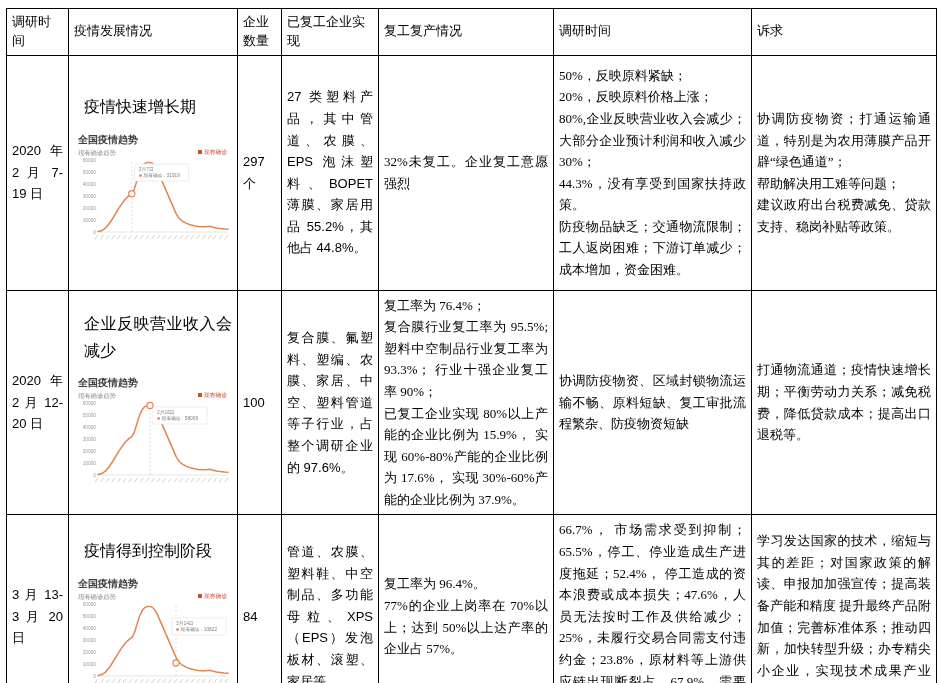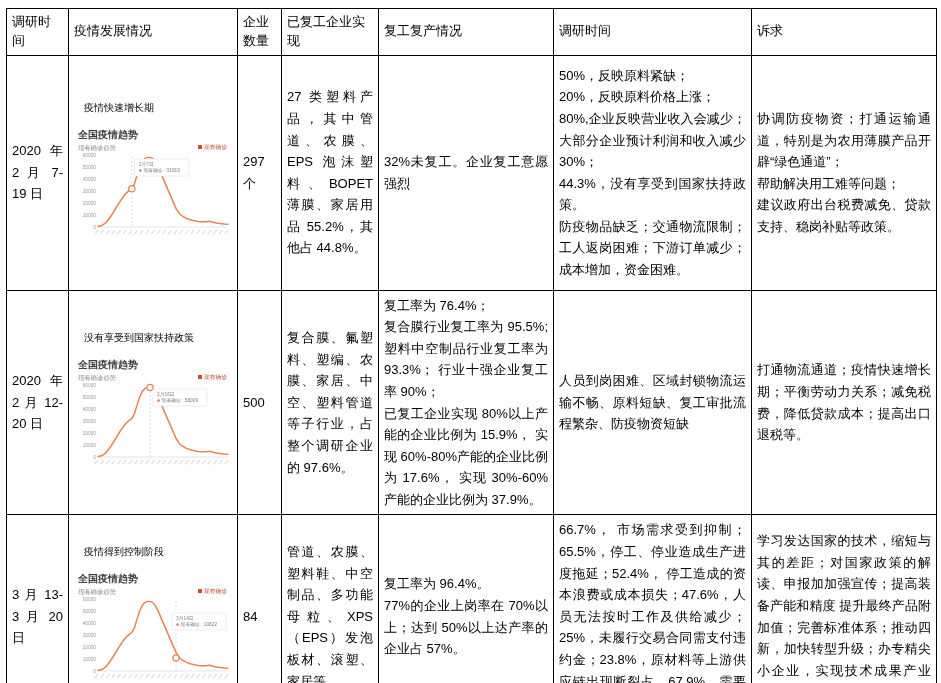"50%，反映原料紧缺；" td.pre { font-family: none -> Liberation Serif, serif }
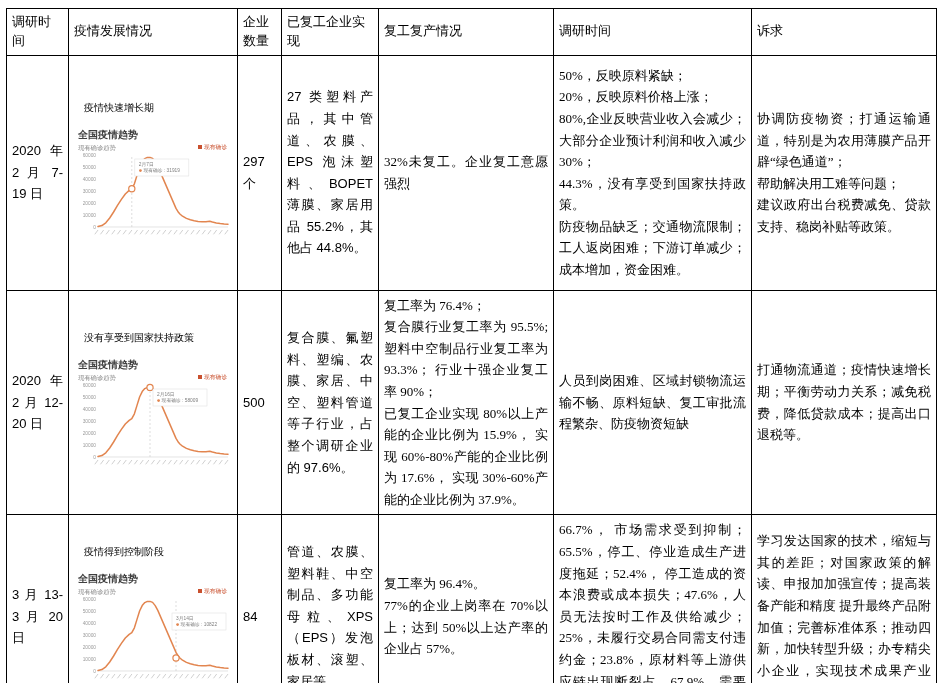"疫情快速增长期" .stage-title { font-family: none -> Liberation Mono, monospace; font-size: 10px -> 16px }
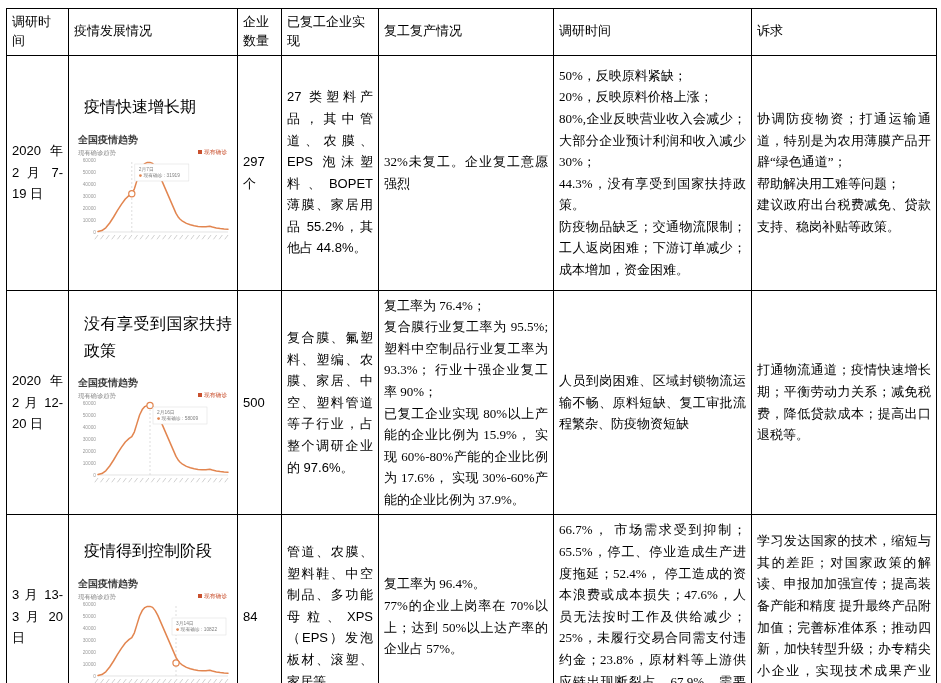"没有享受到国家扶持政策" div.stage-title { text: 没有享受到国家扶持政策 -> 企业反映营业收入会减少 }
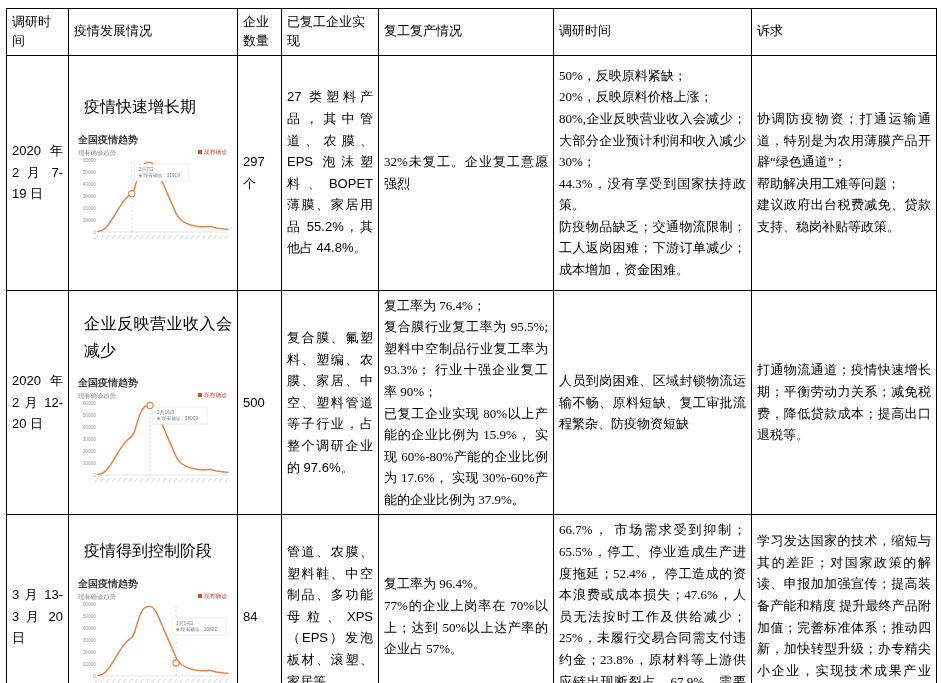"人员到岗困难、区域封锁物流运输不畅、原料短缺、复工审批流程繁杂、防疫物资短缺" td.pre { text: 人员到岗困难 -> 协调防疫物资 }
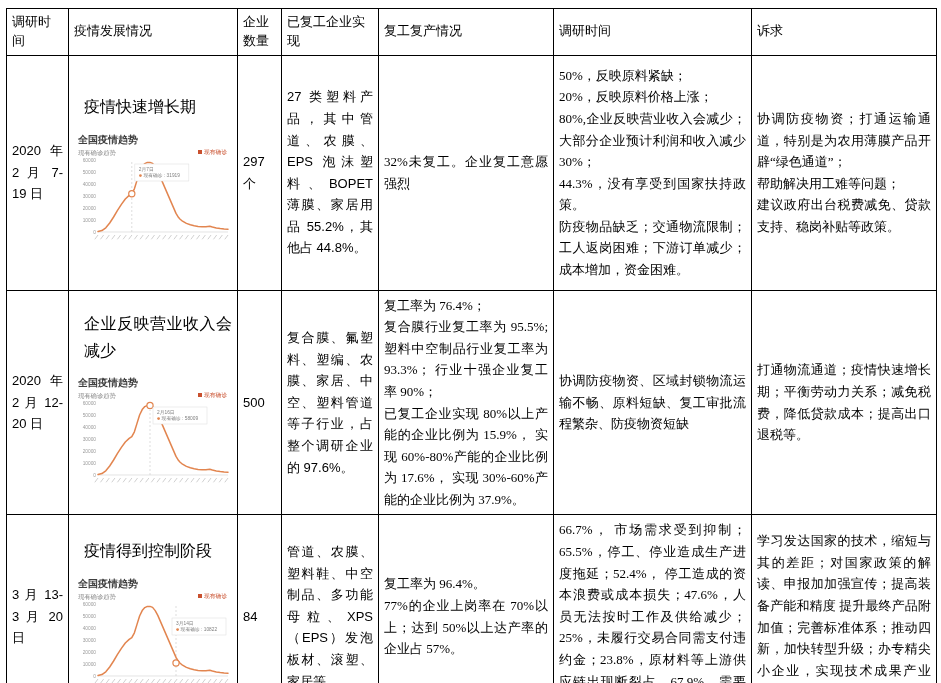"500" td.count-cell { text: 500 -> 100 }
